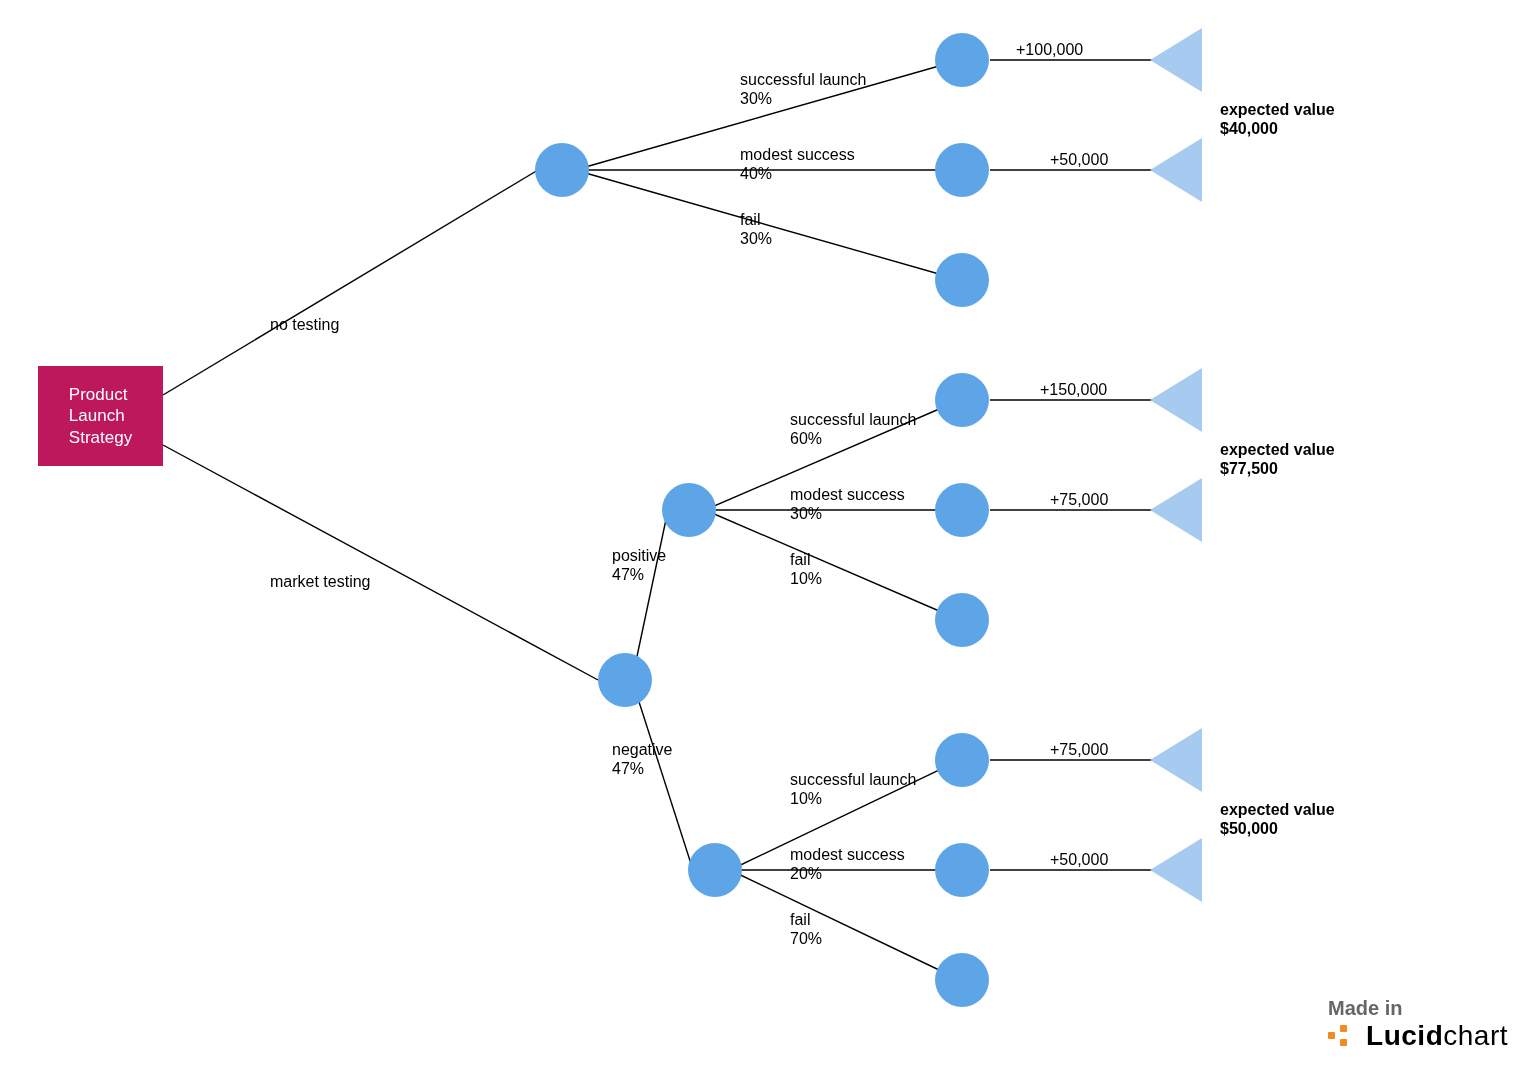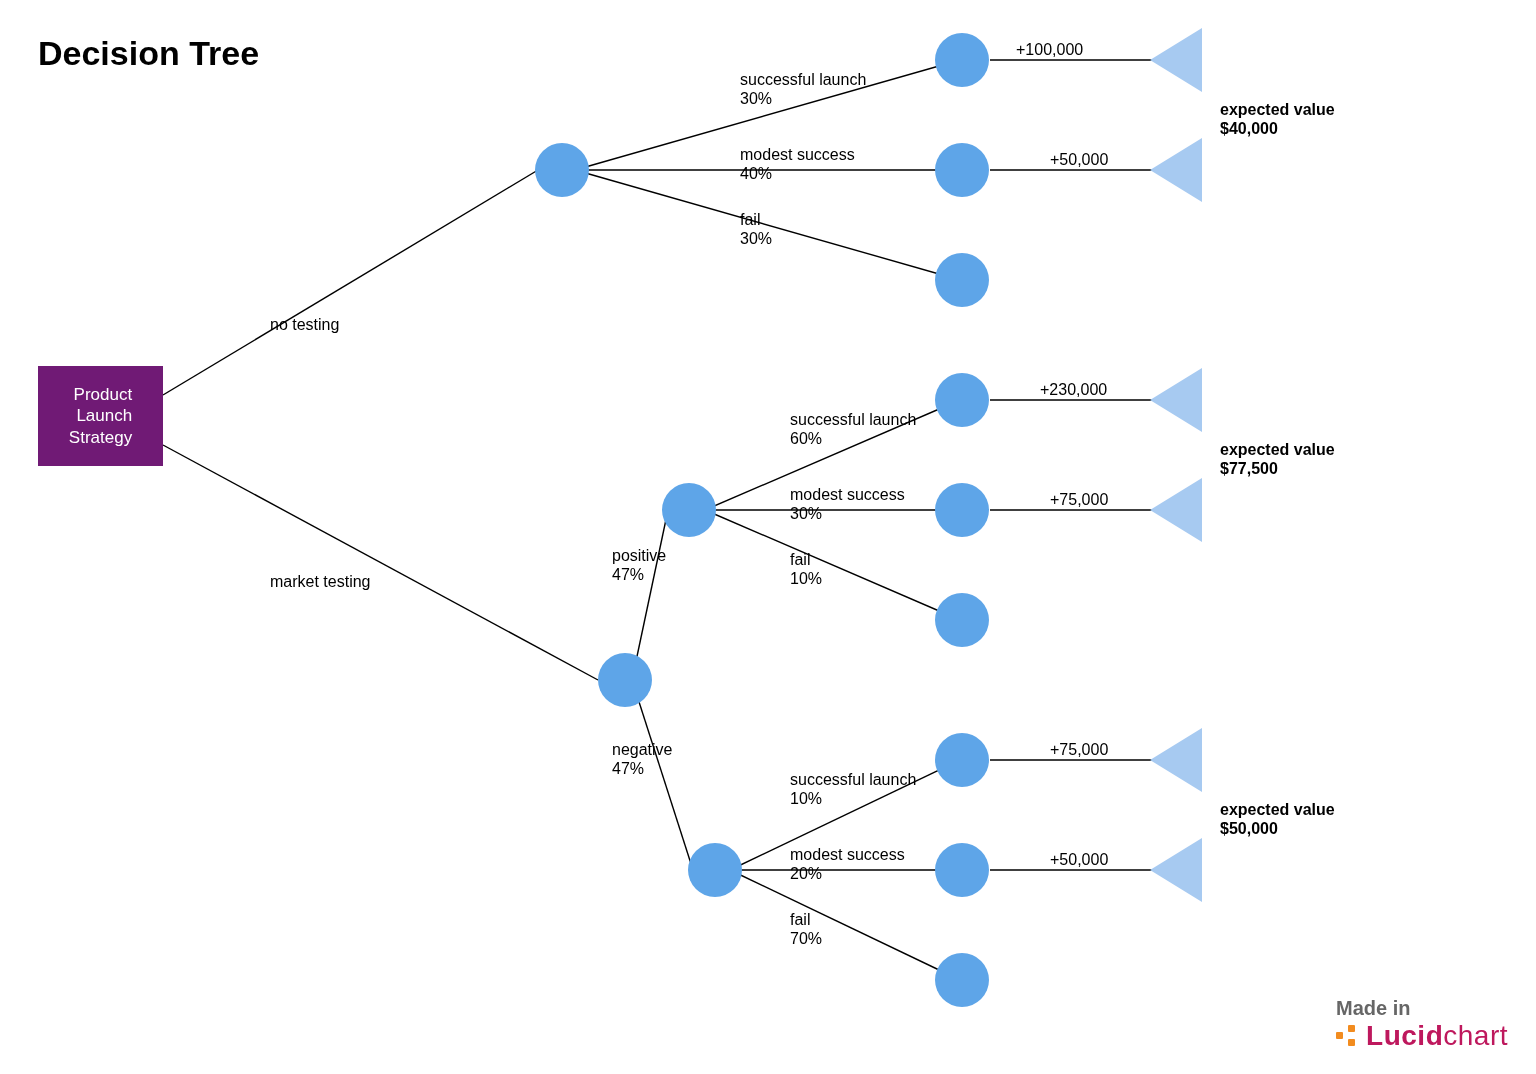"Decision Tree" div.title { html: <div>Decision Tree</div> -> none }
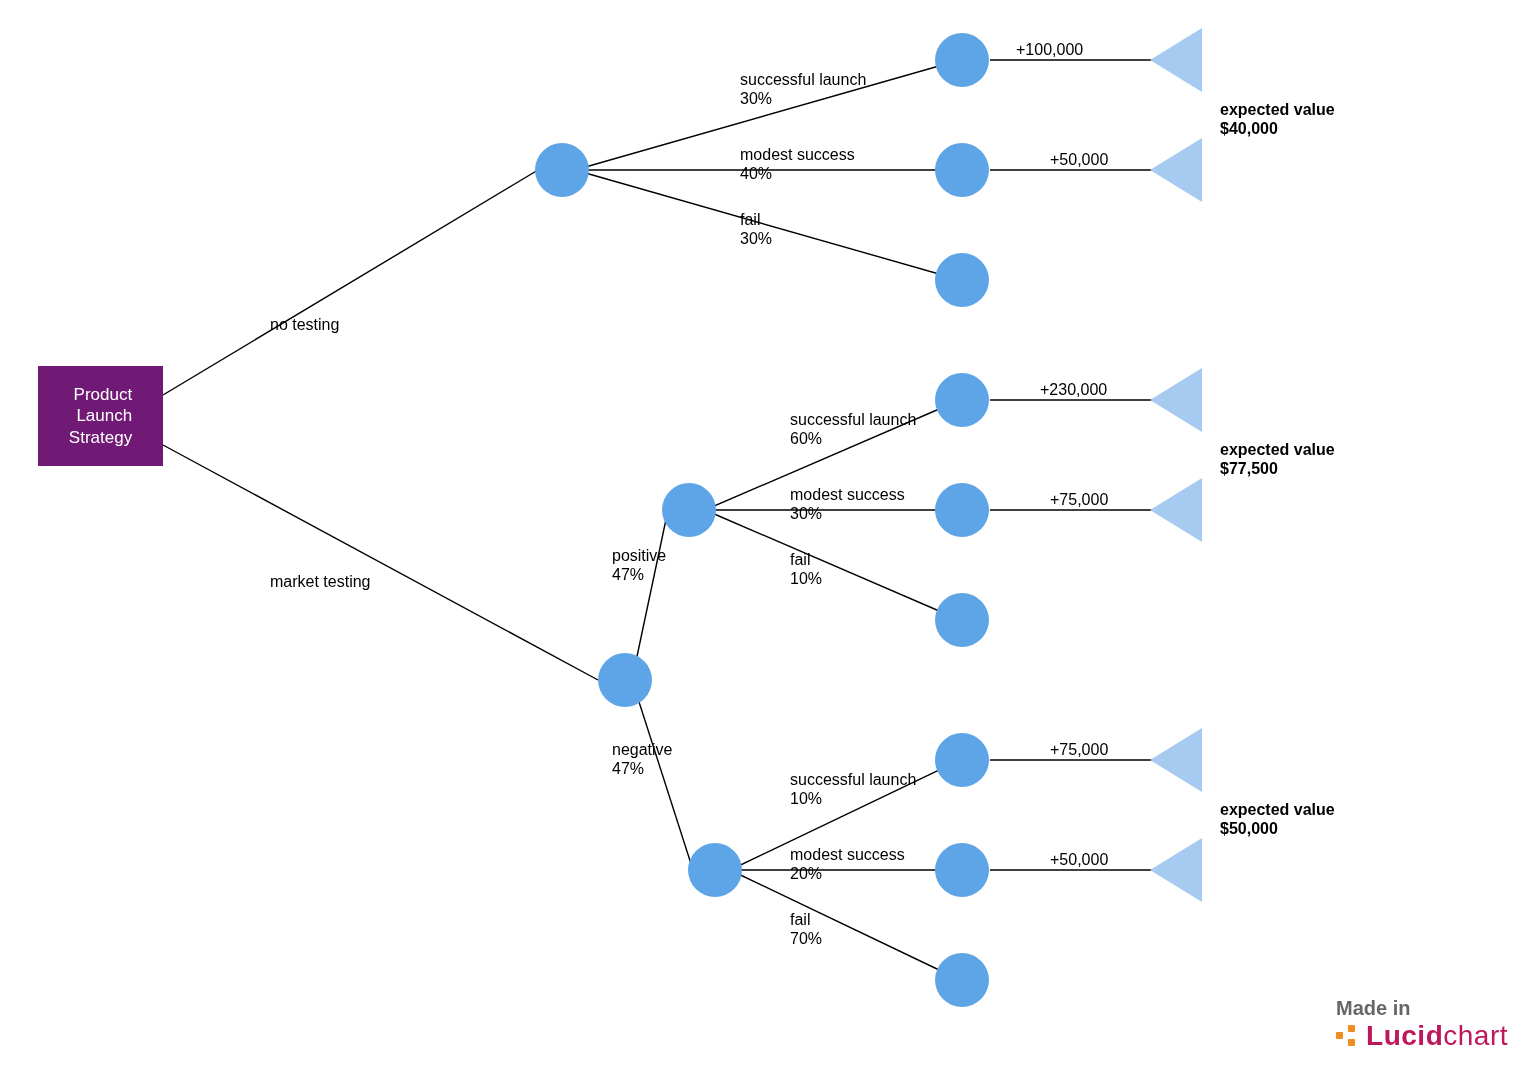"Product" .root-box { background: #701a75 -> #be185d; text-align: right -> left }
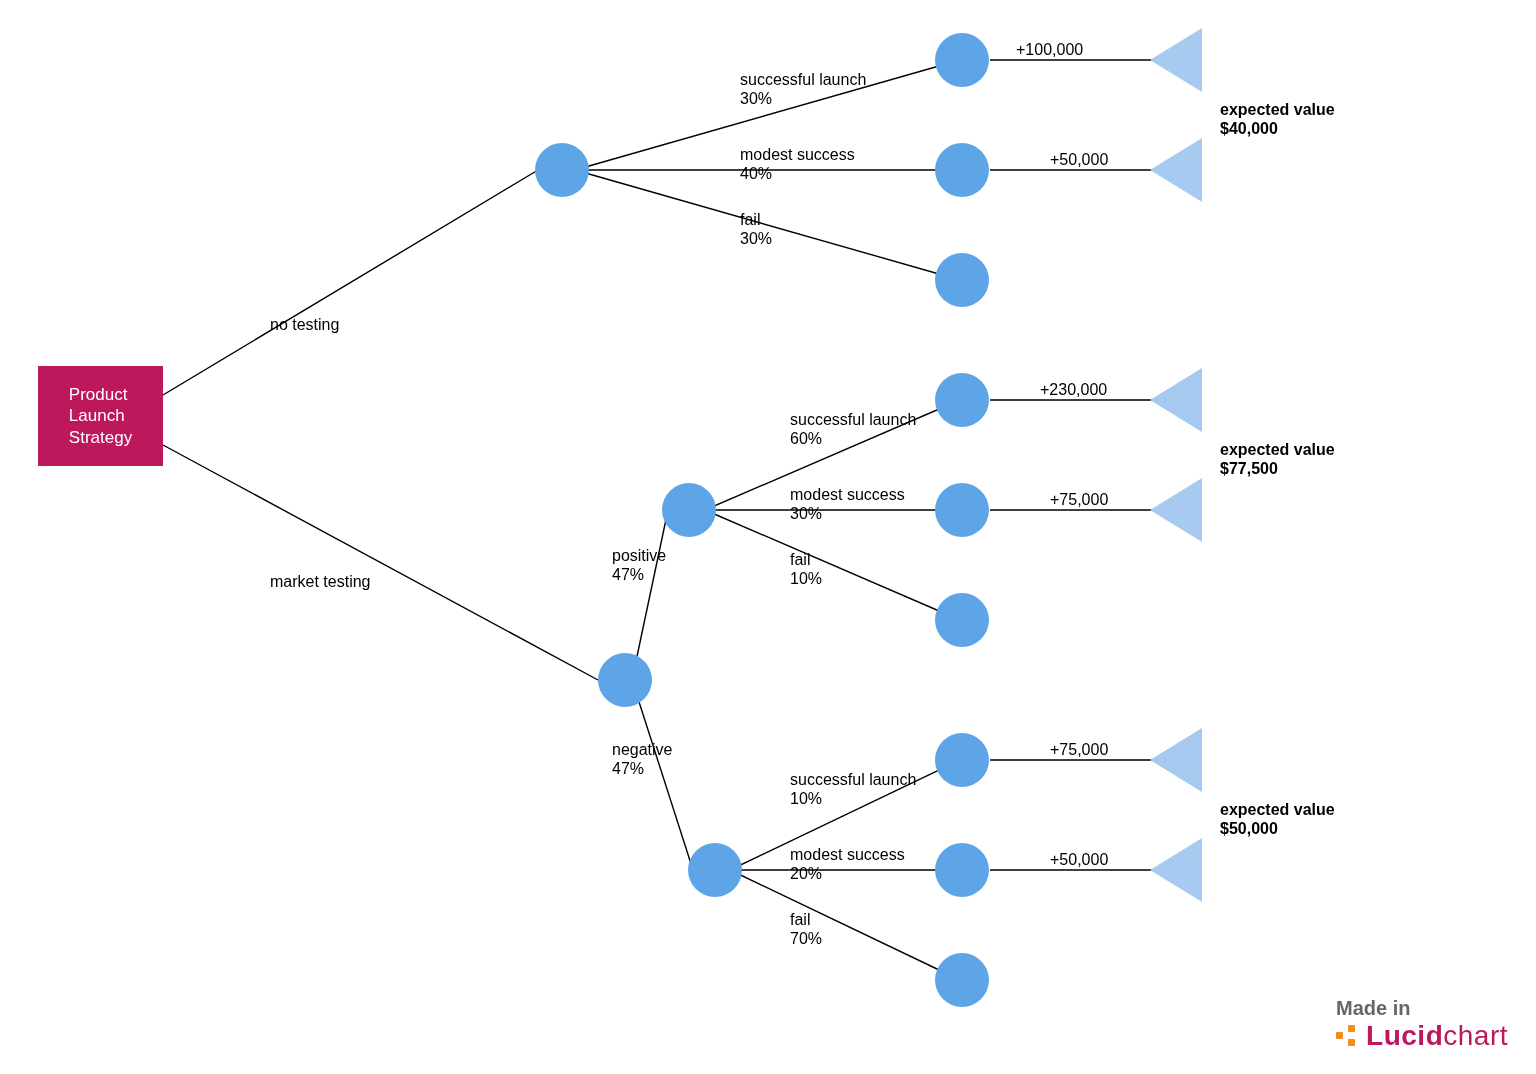"+230,000" div.lbl { text: +230,000 -> +150,000 }
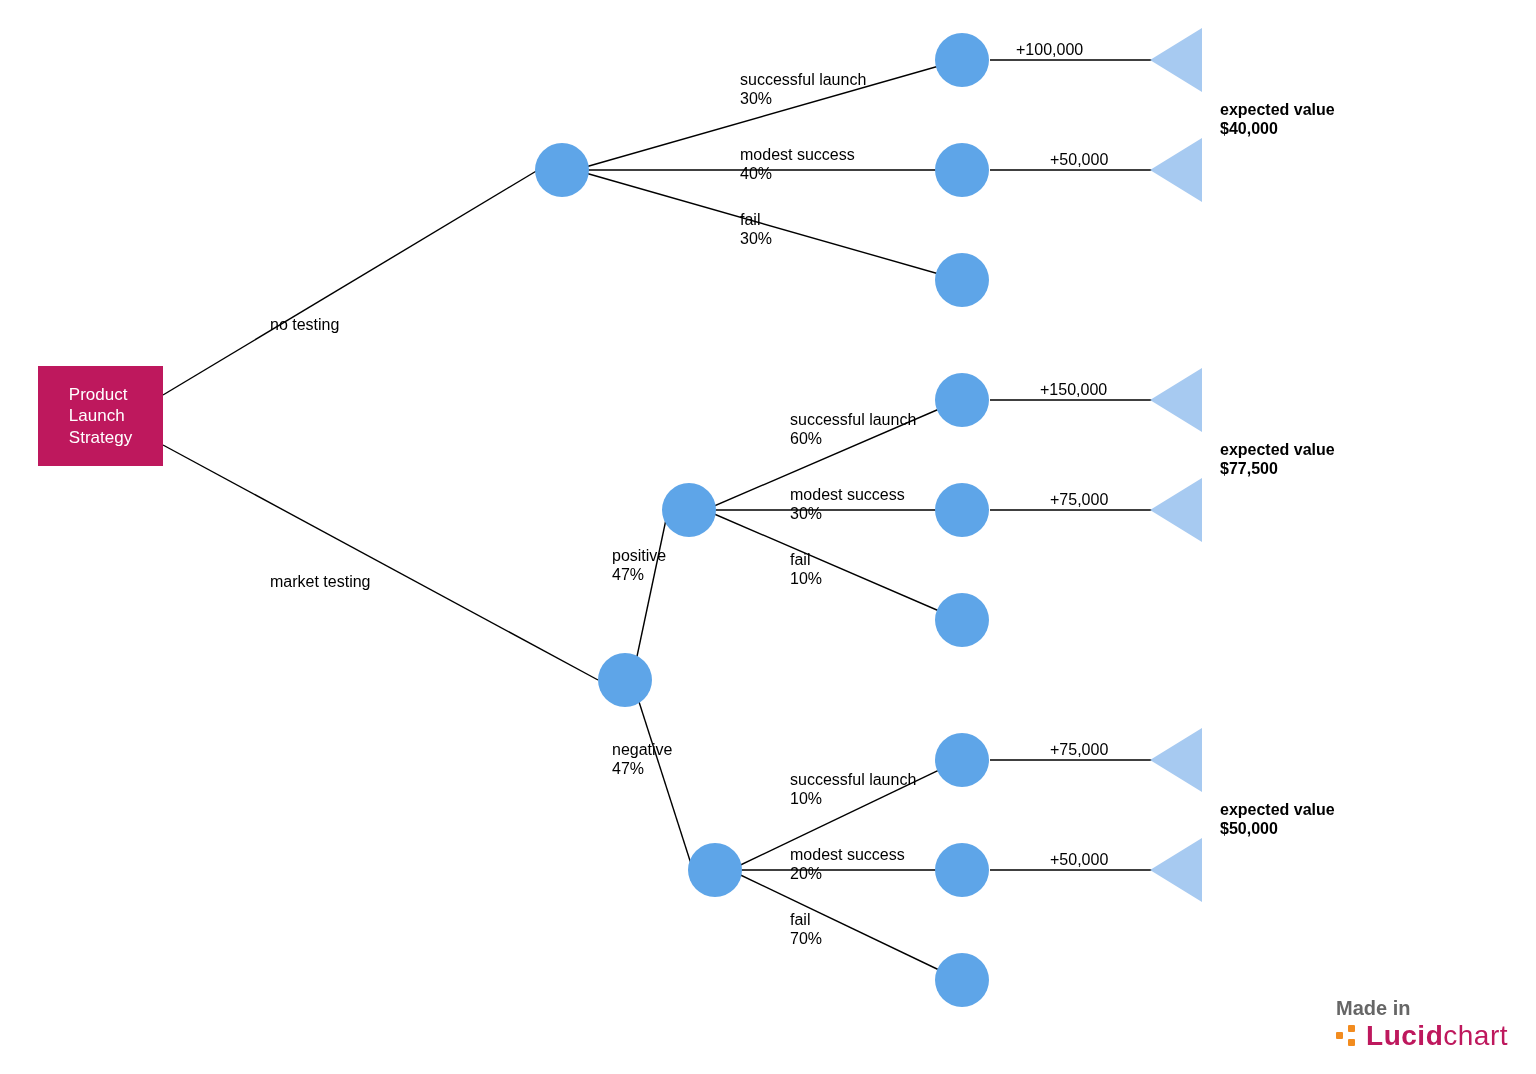"Lucidchart" .footer .brand { color: #be185d -> #000000; gap: 8px -> 16px }
